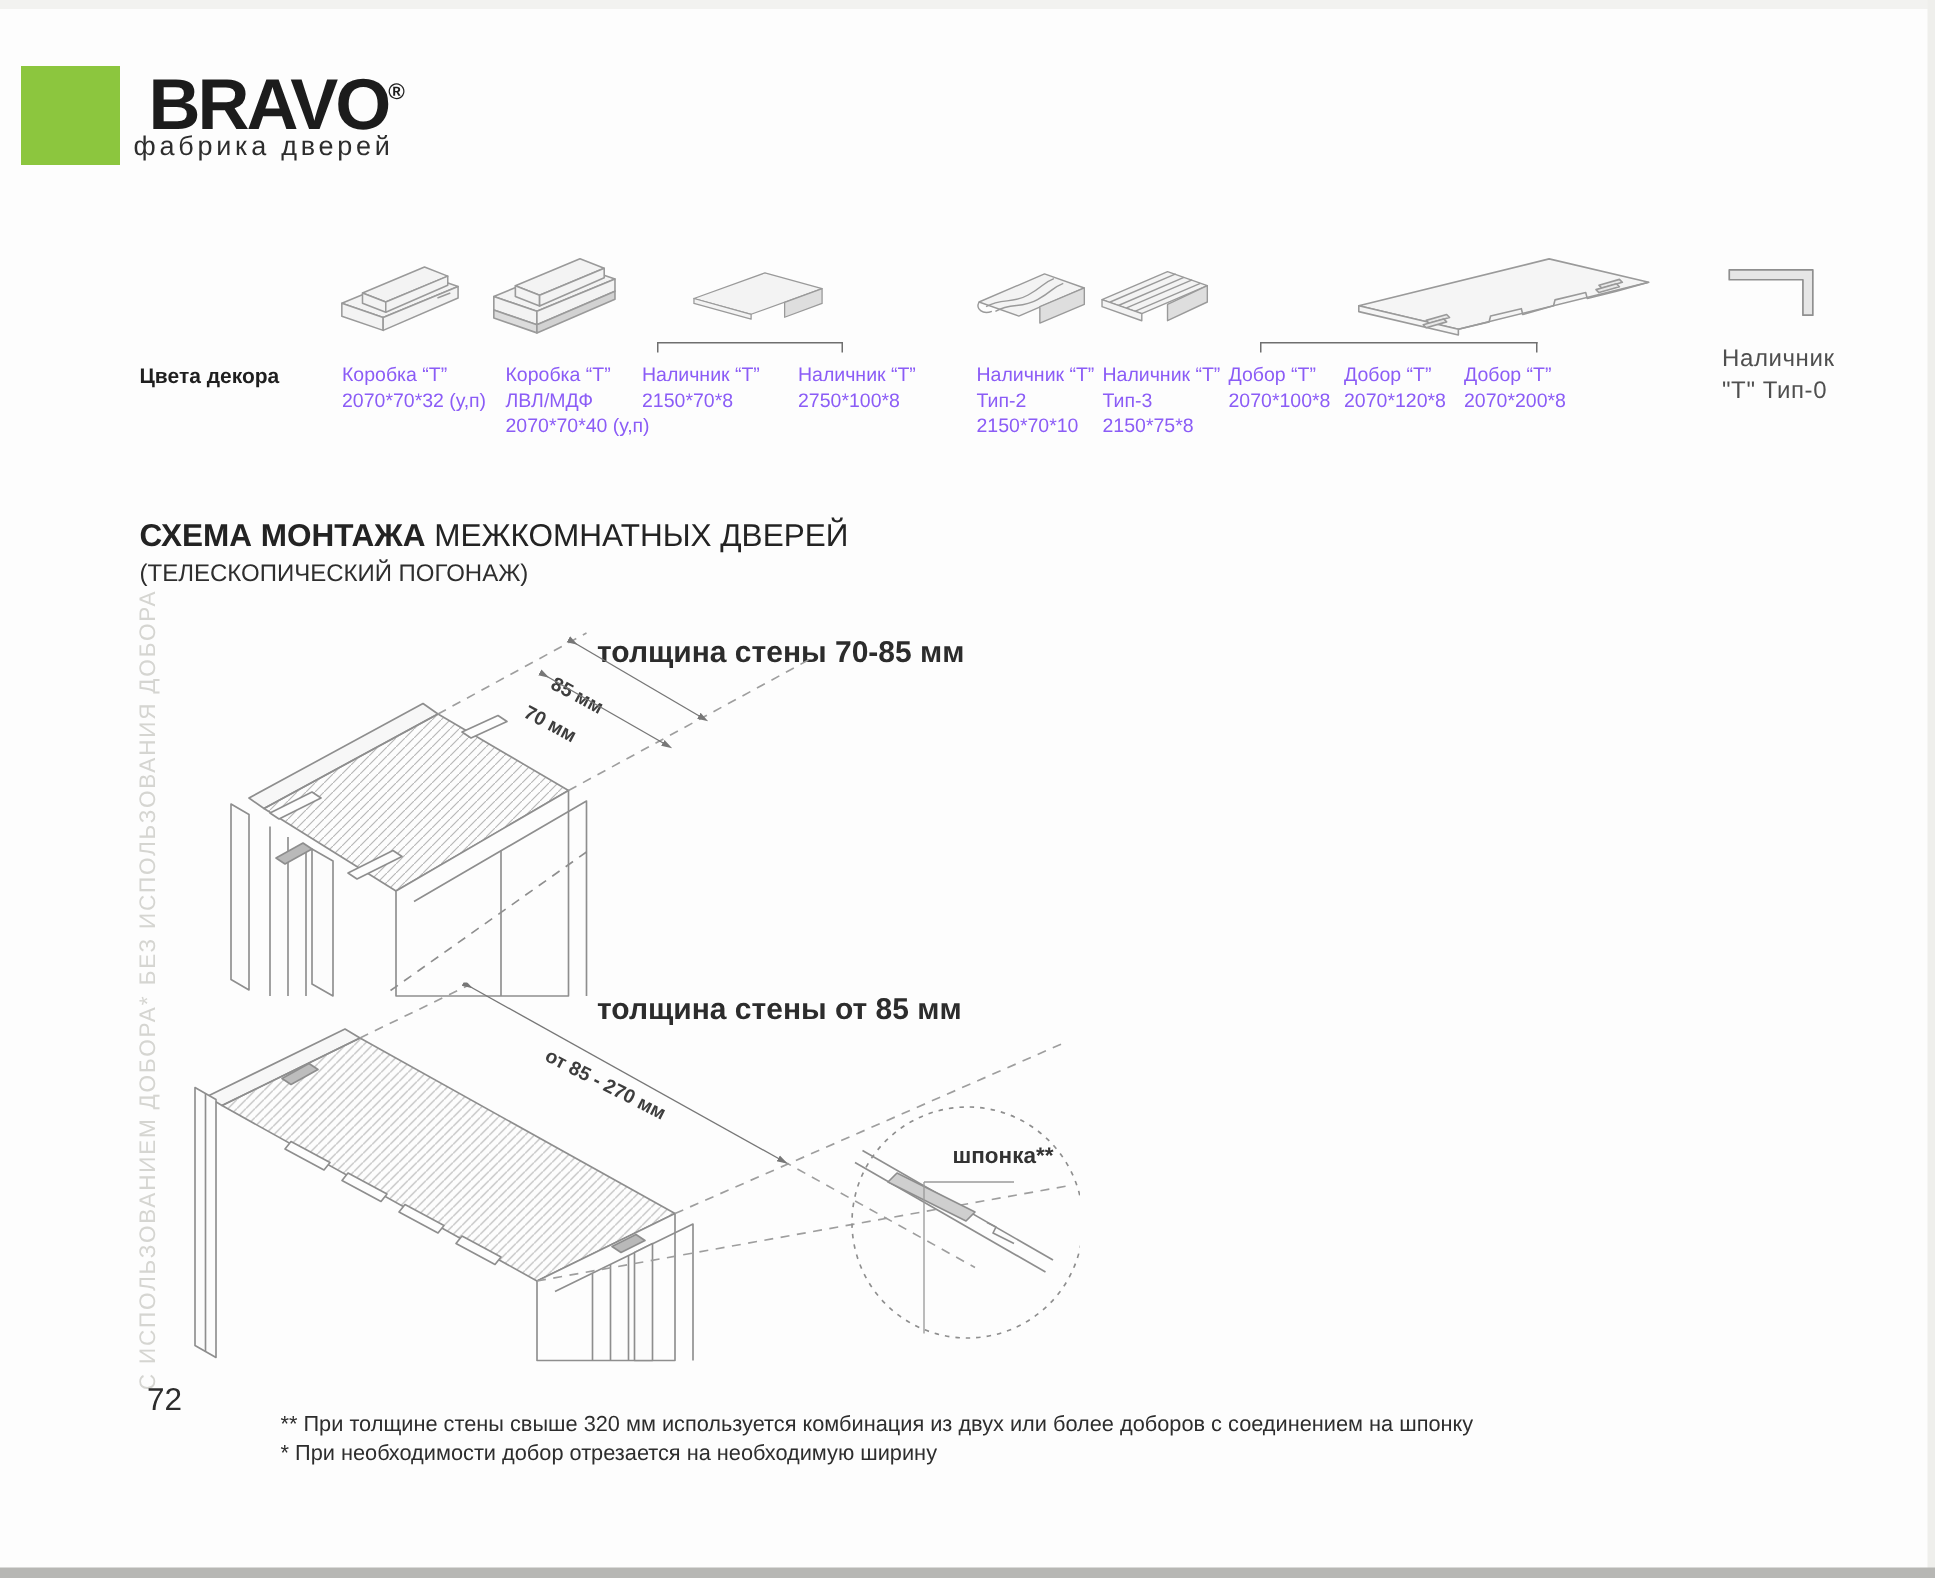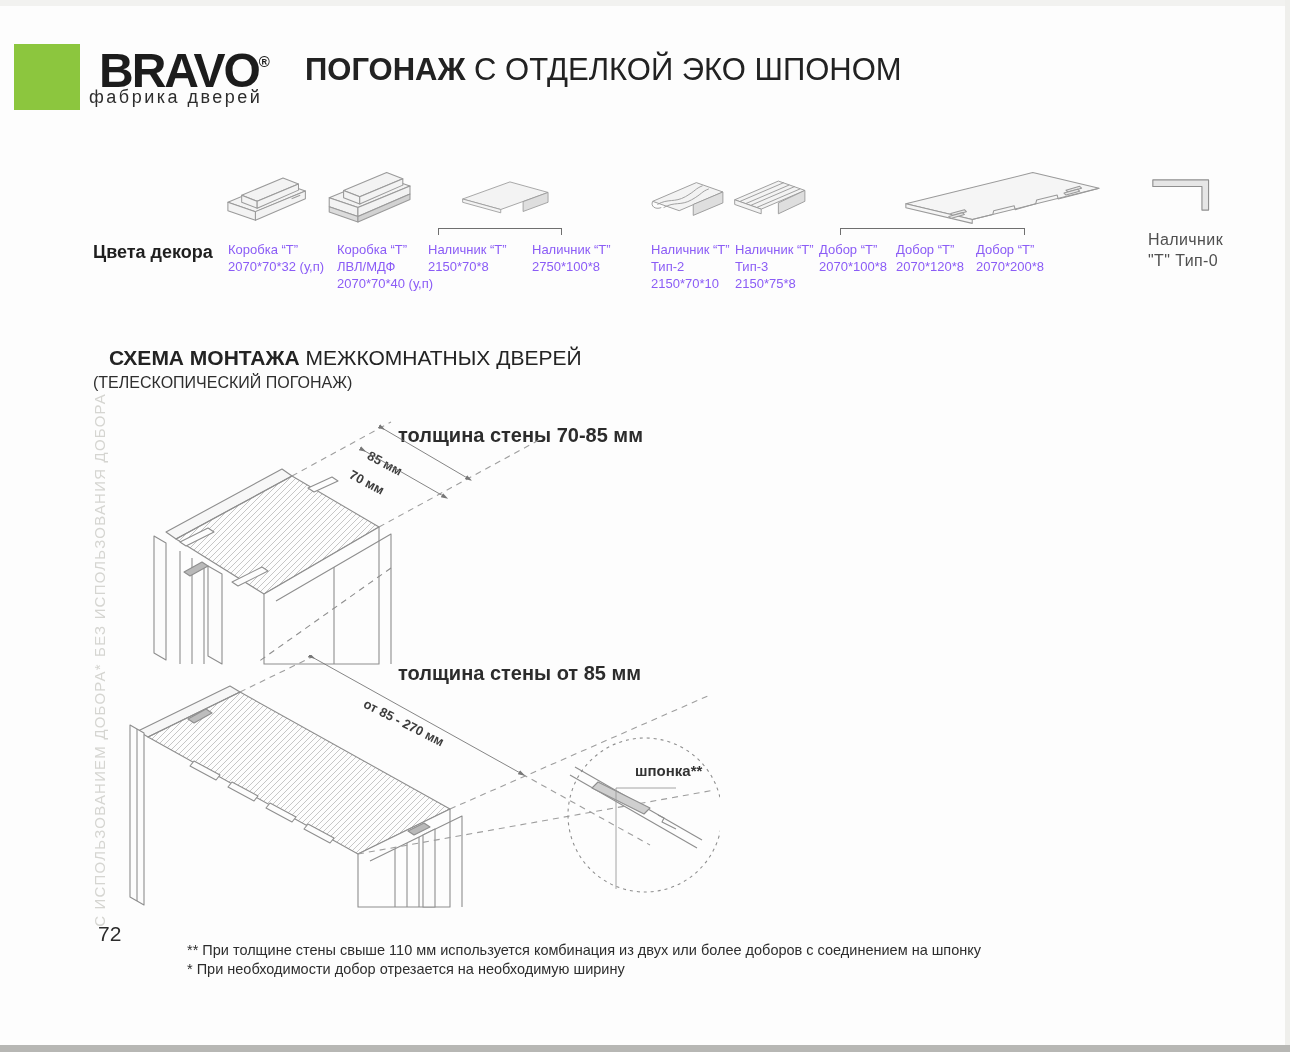"ПОГОНАЖ С ОТДЕЛКОЙ ЭКО ШПОНОМ" div.abs { html: <div> <span>ПОГОНАЖ</span><span> С ОТДЕЛКОЙ ЭКО ШПОНОМ</span> </div> -> none }
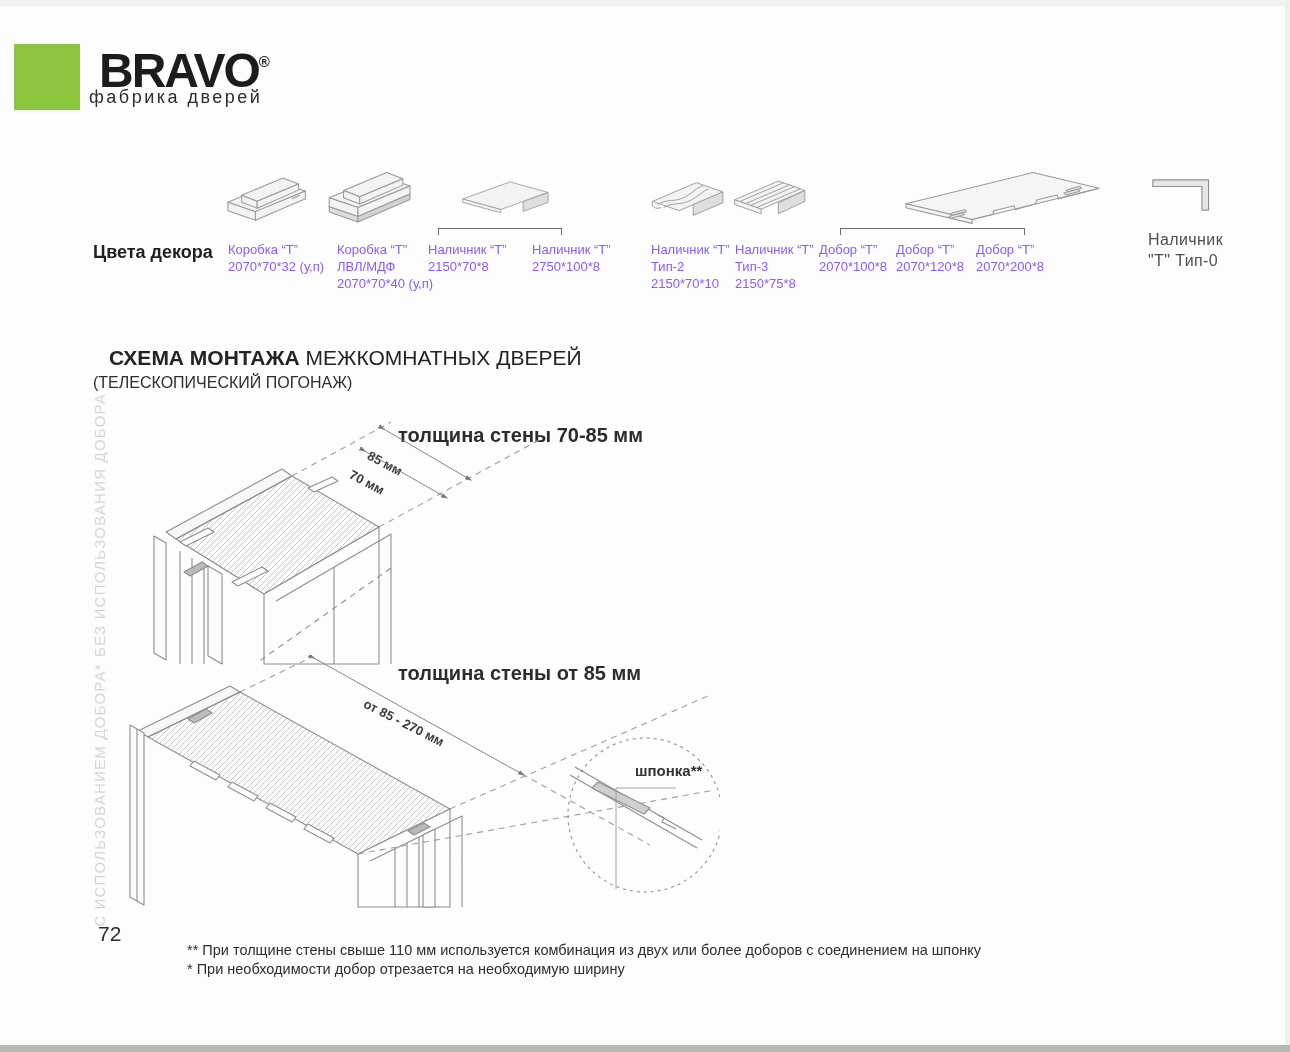"Цвета декора" .row-label { font-size: 18px -> 14px }
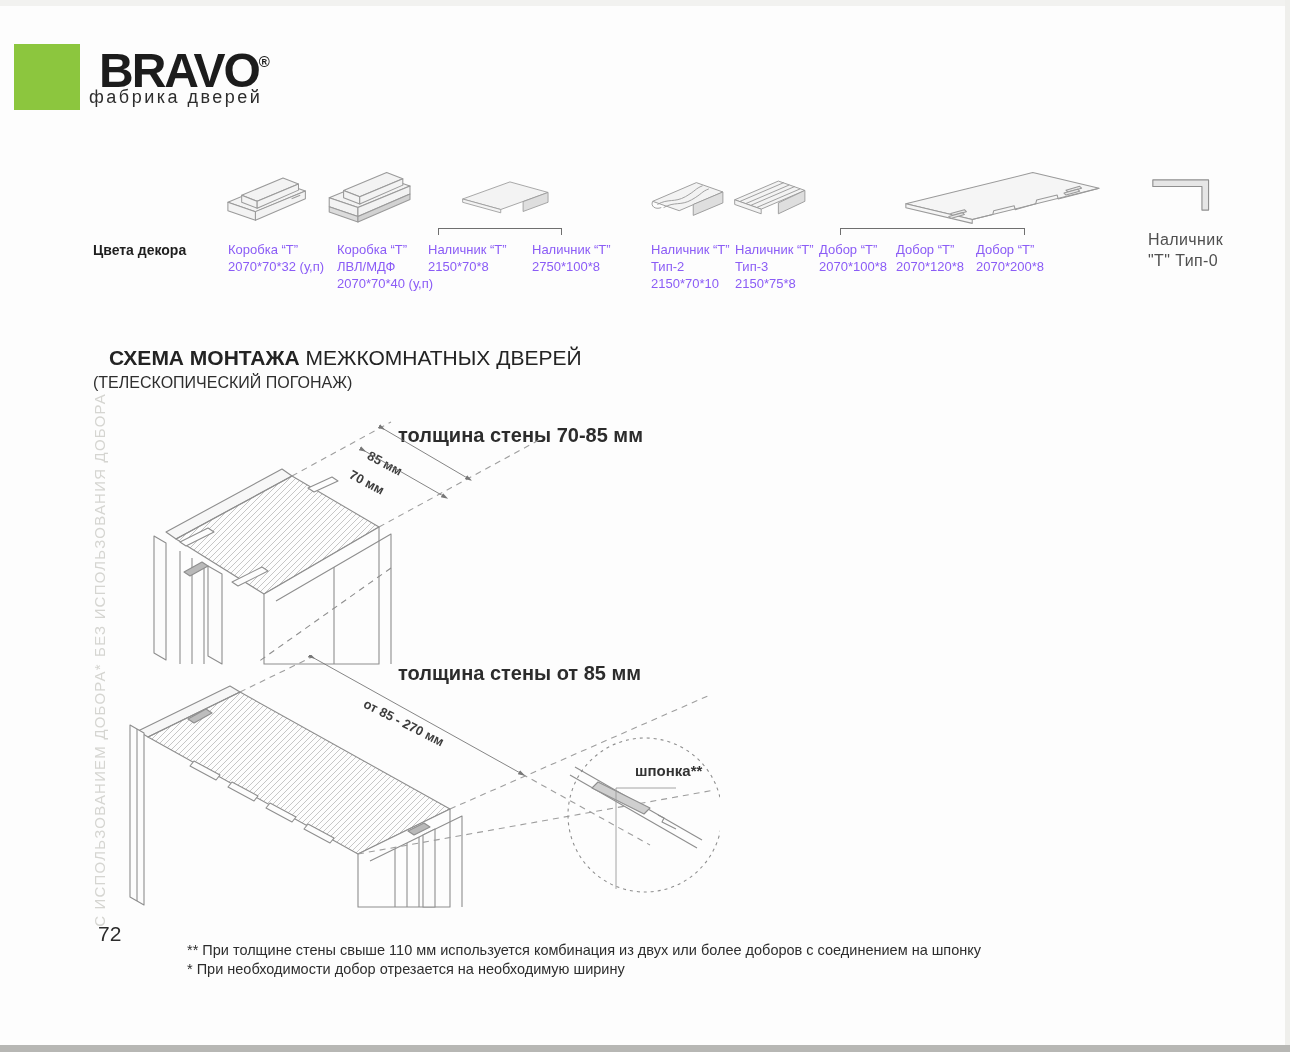"СХЕМА МОНТАЖА МЕЖКОМНАТНЫХ ДВЕРЕЙ" .scheme-title { margin-left: 16px -> none }
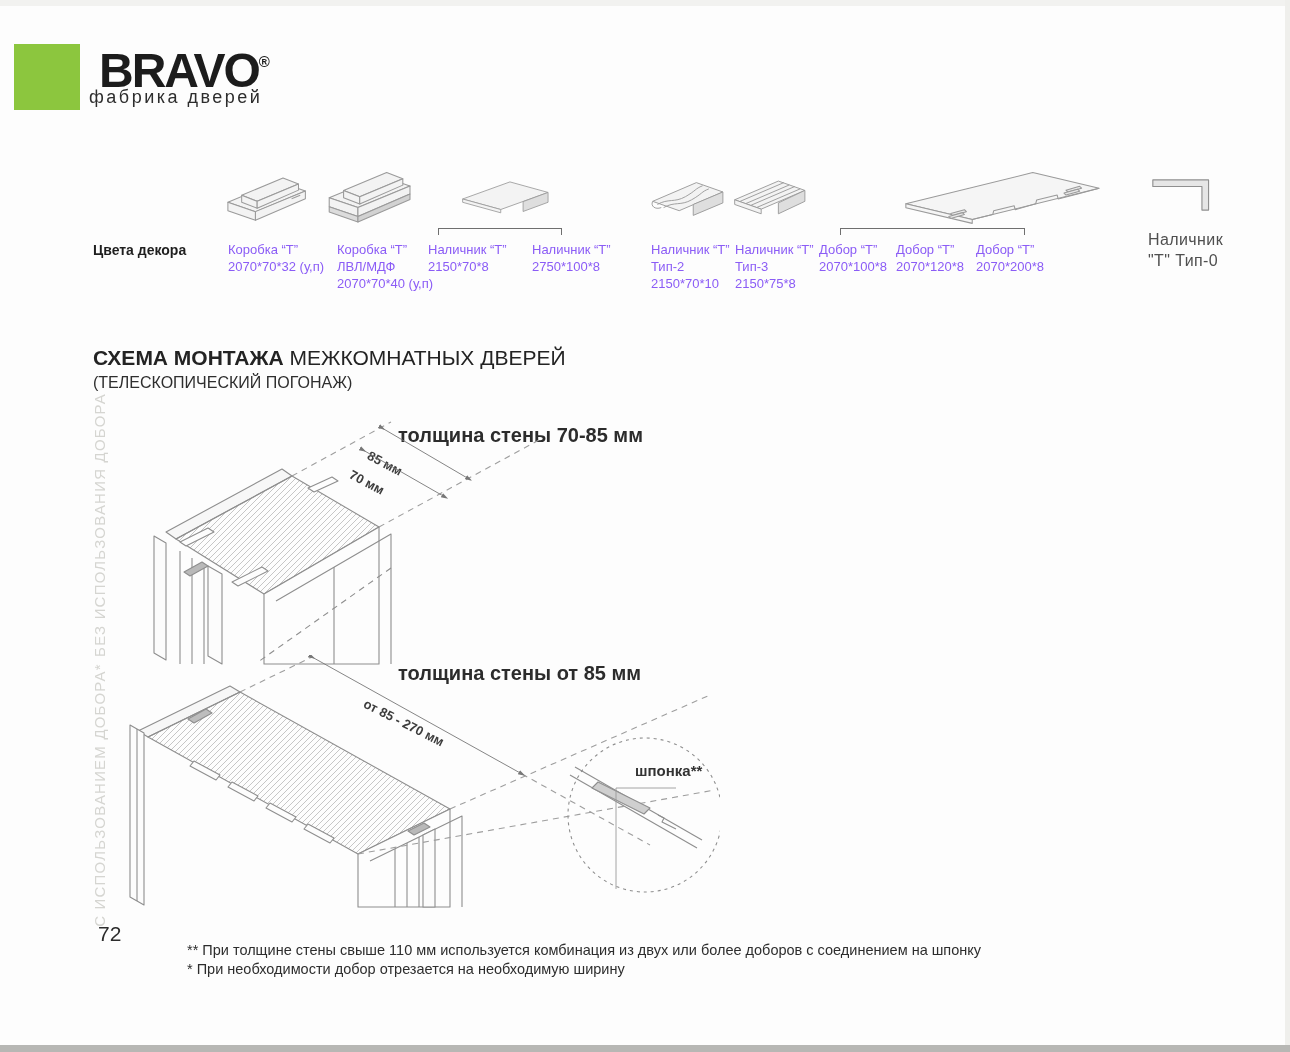"** При толщине стены свыше" div.abs { text: 110 -> 320 }
